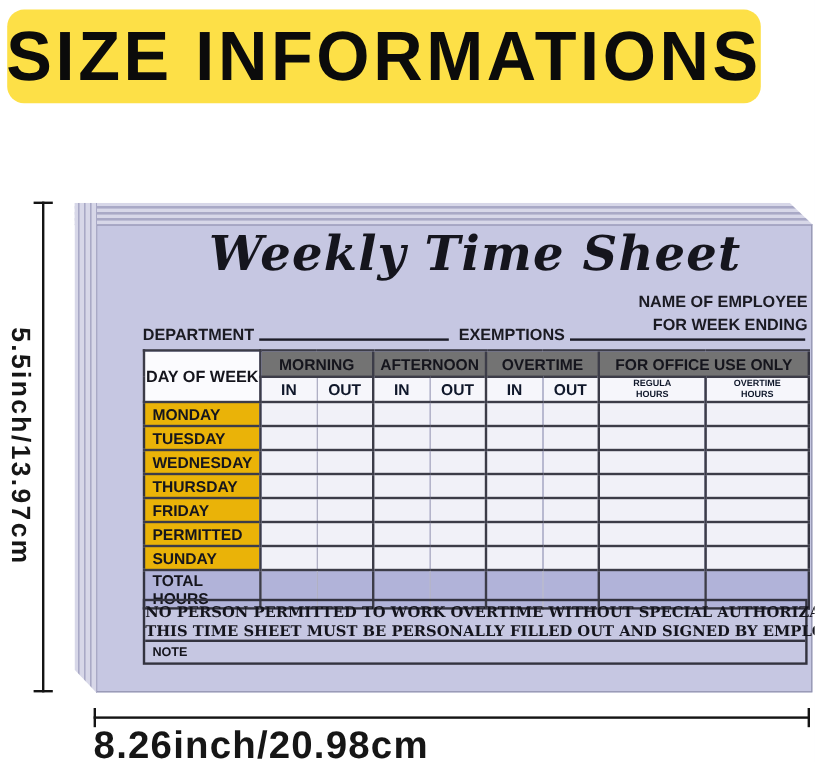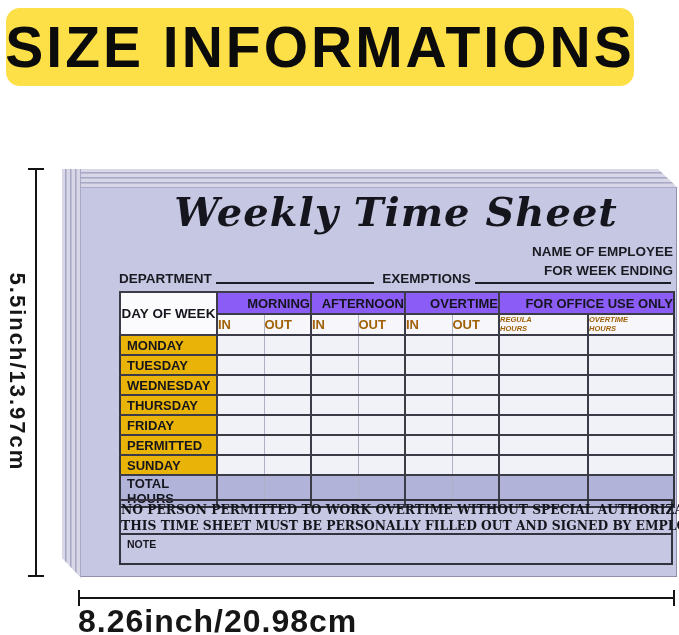"MORNING" td.hdr { background: #8b5cf6 -> #737373; text-align: right -> center }
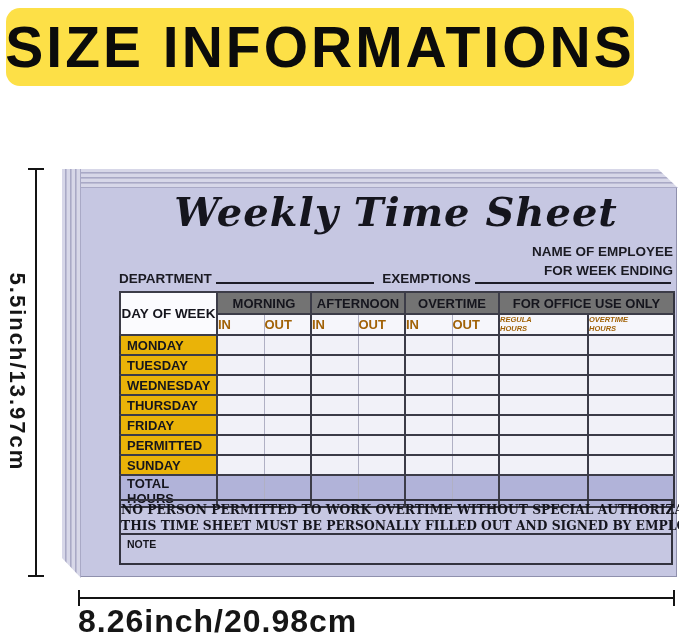"IN" td.sub { color: #a16207 -> #0f172a; text-align: none -> center }
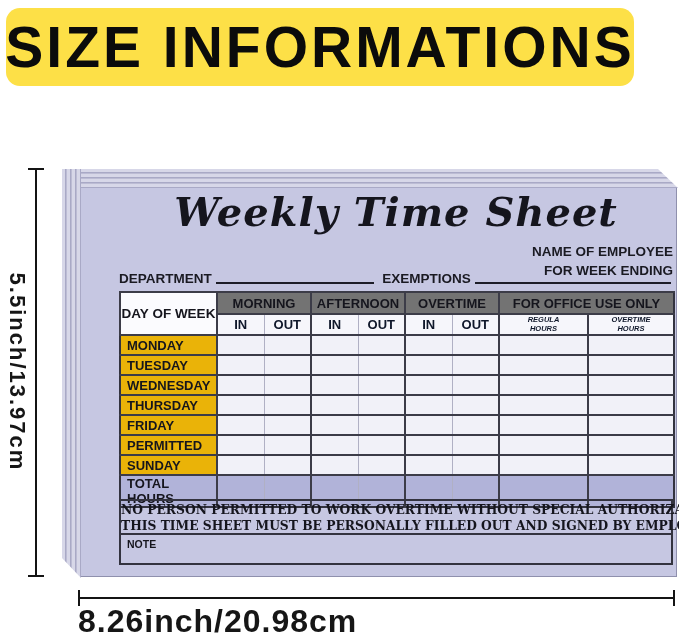"REGULA" td.sub.small { font-style: italic -> none }
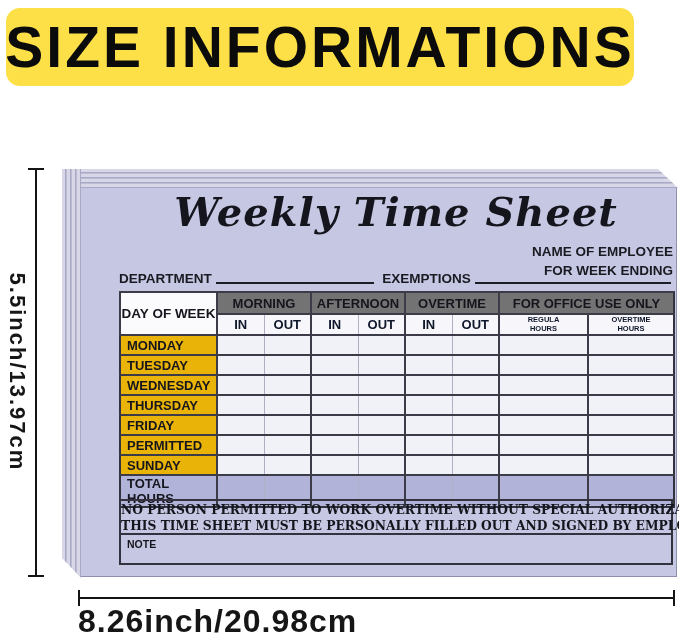"NOTE" .notice-note { height: 30px -> 19px }
